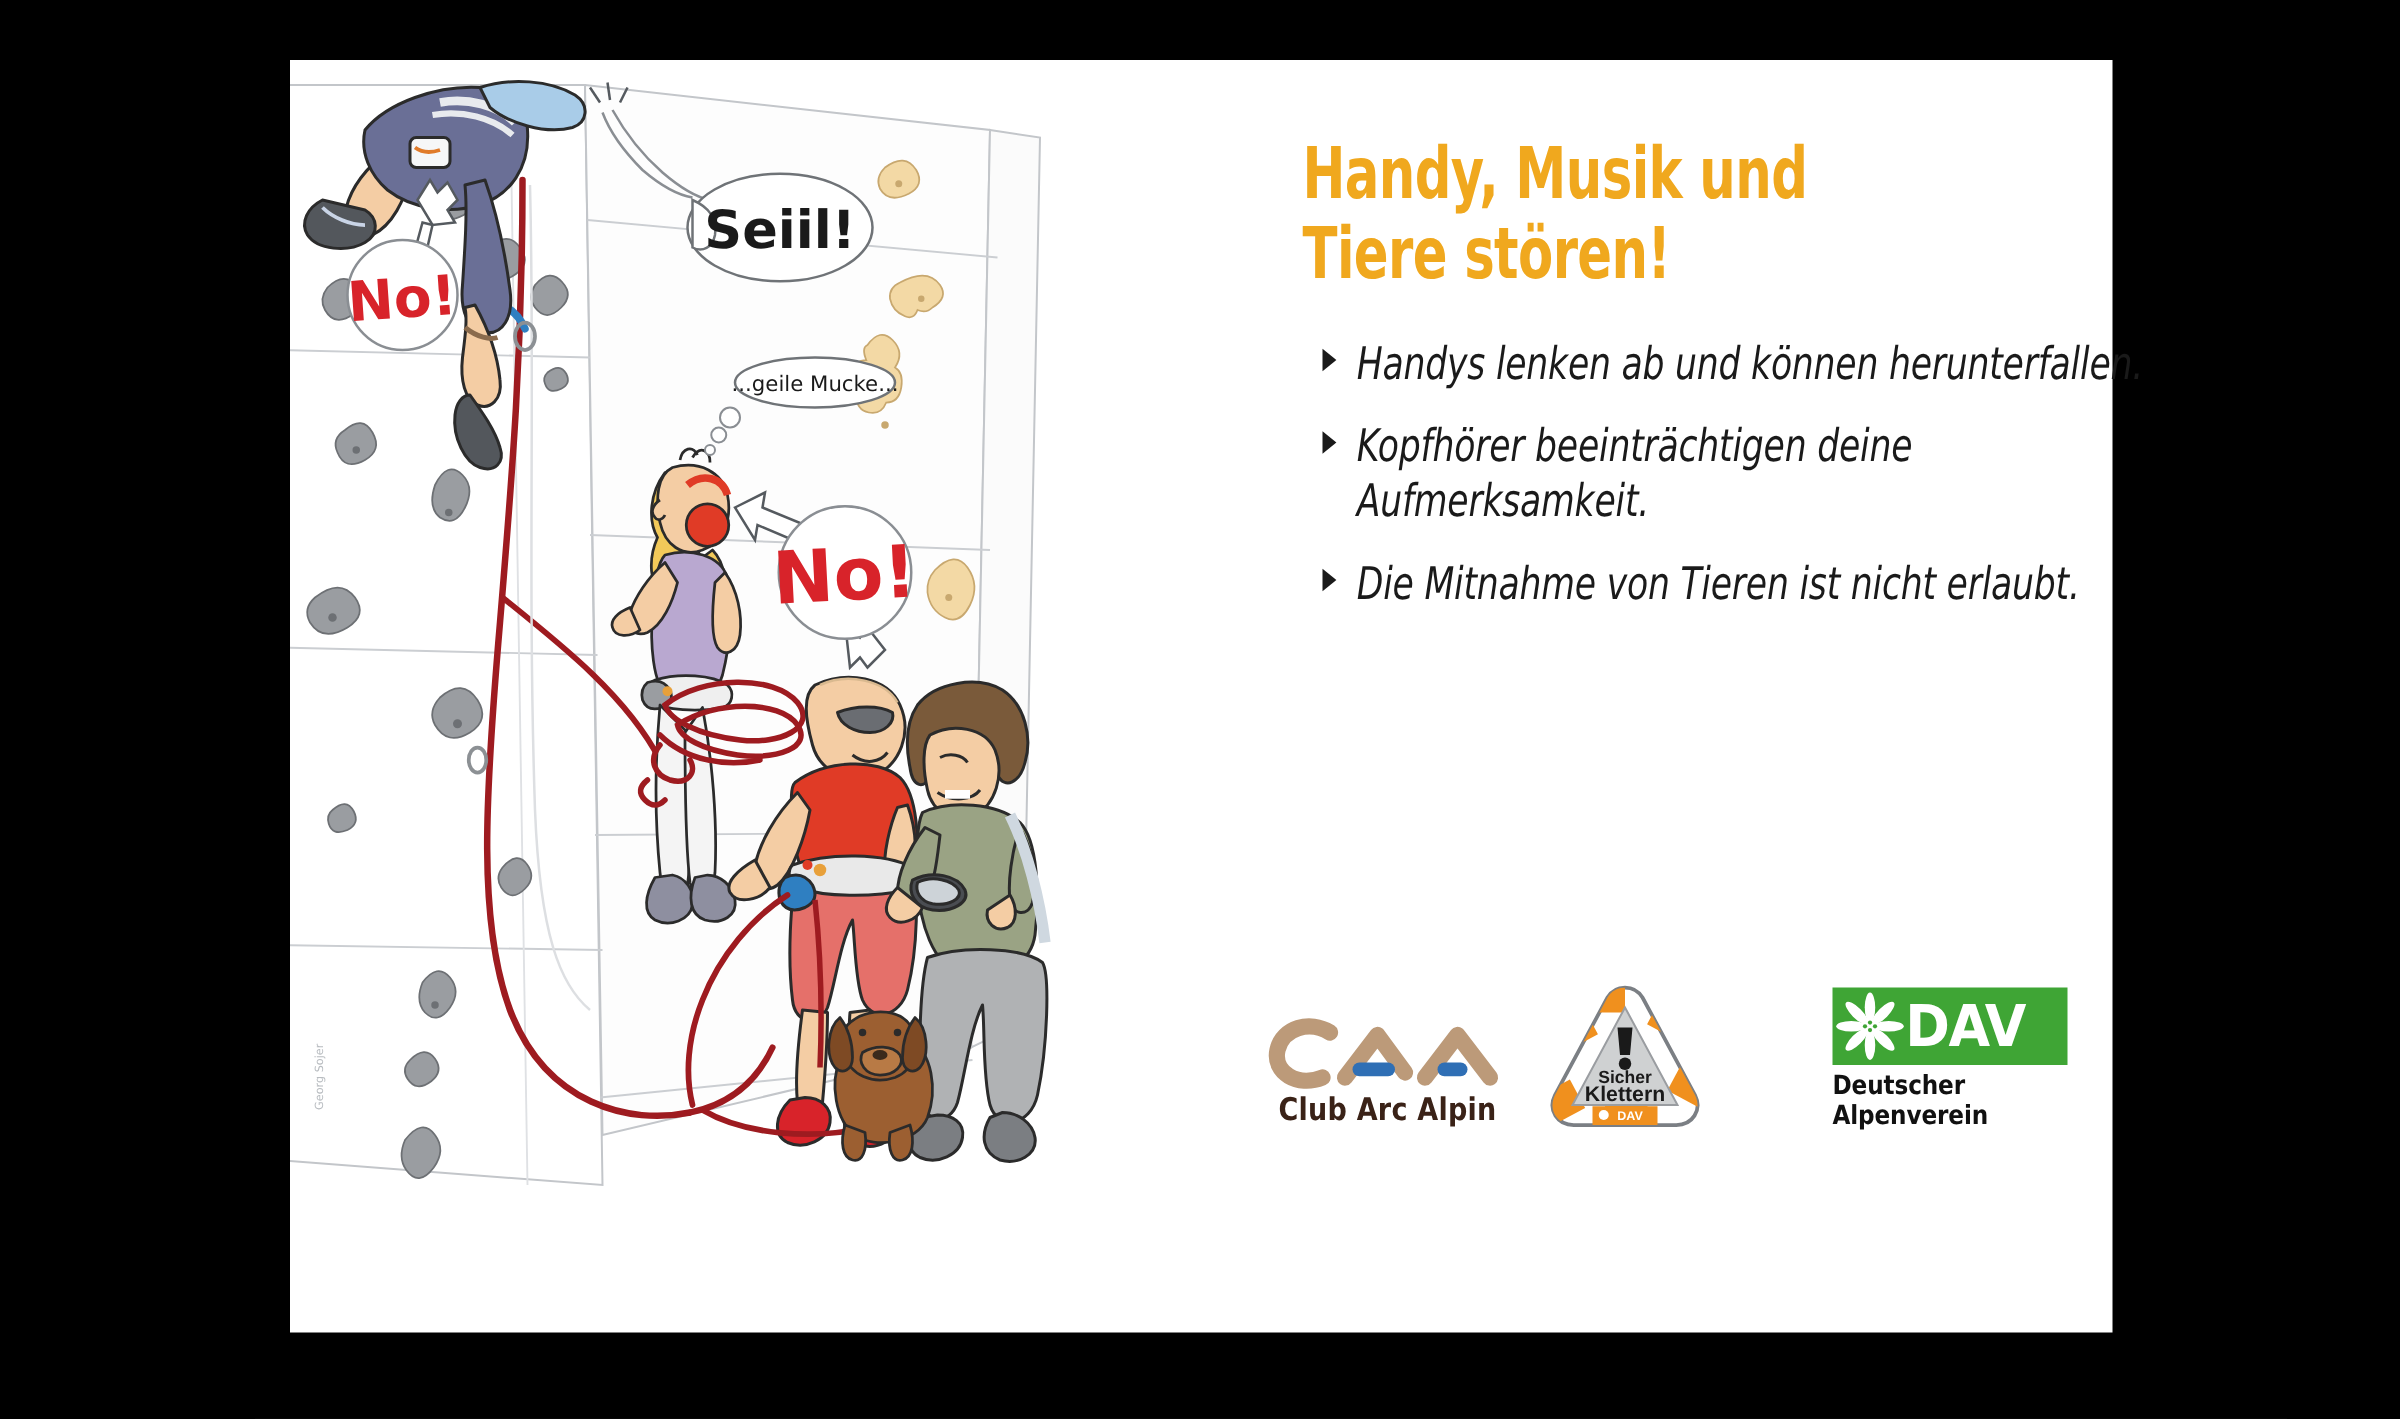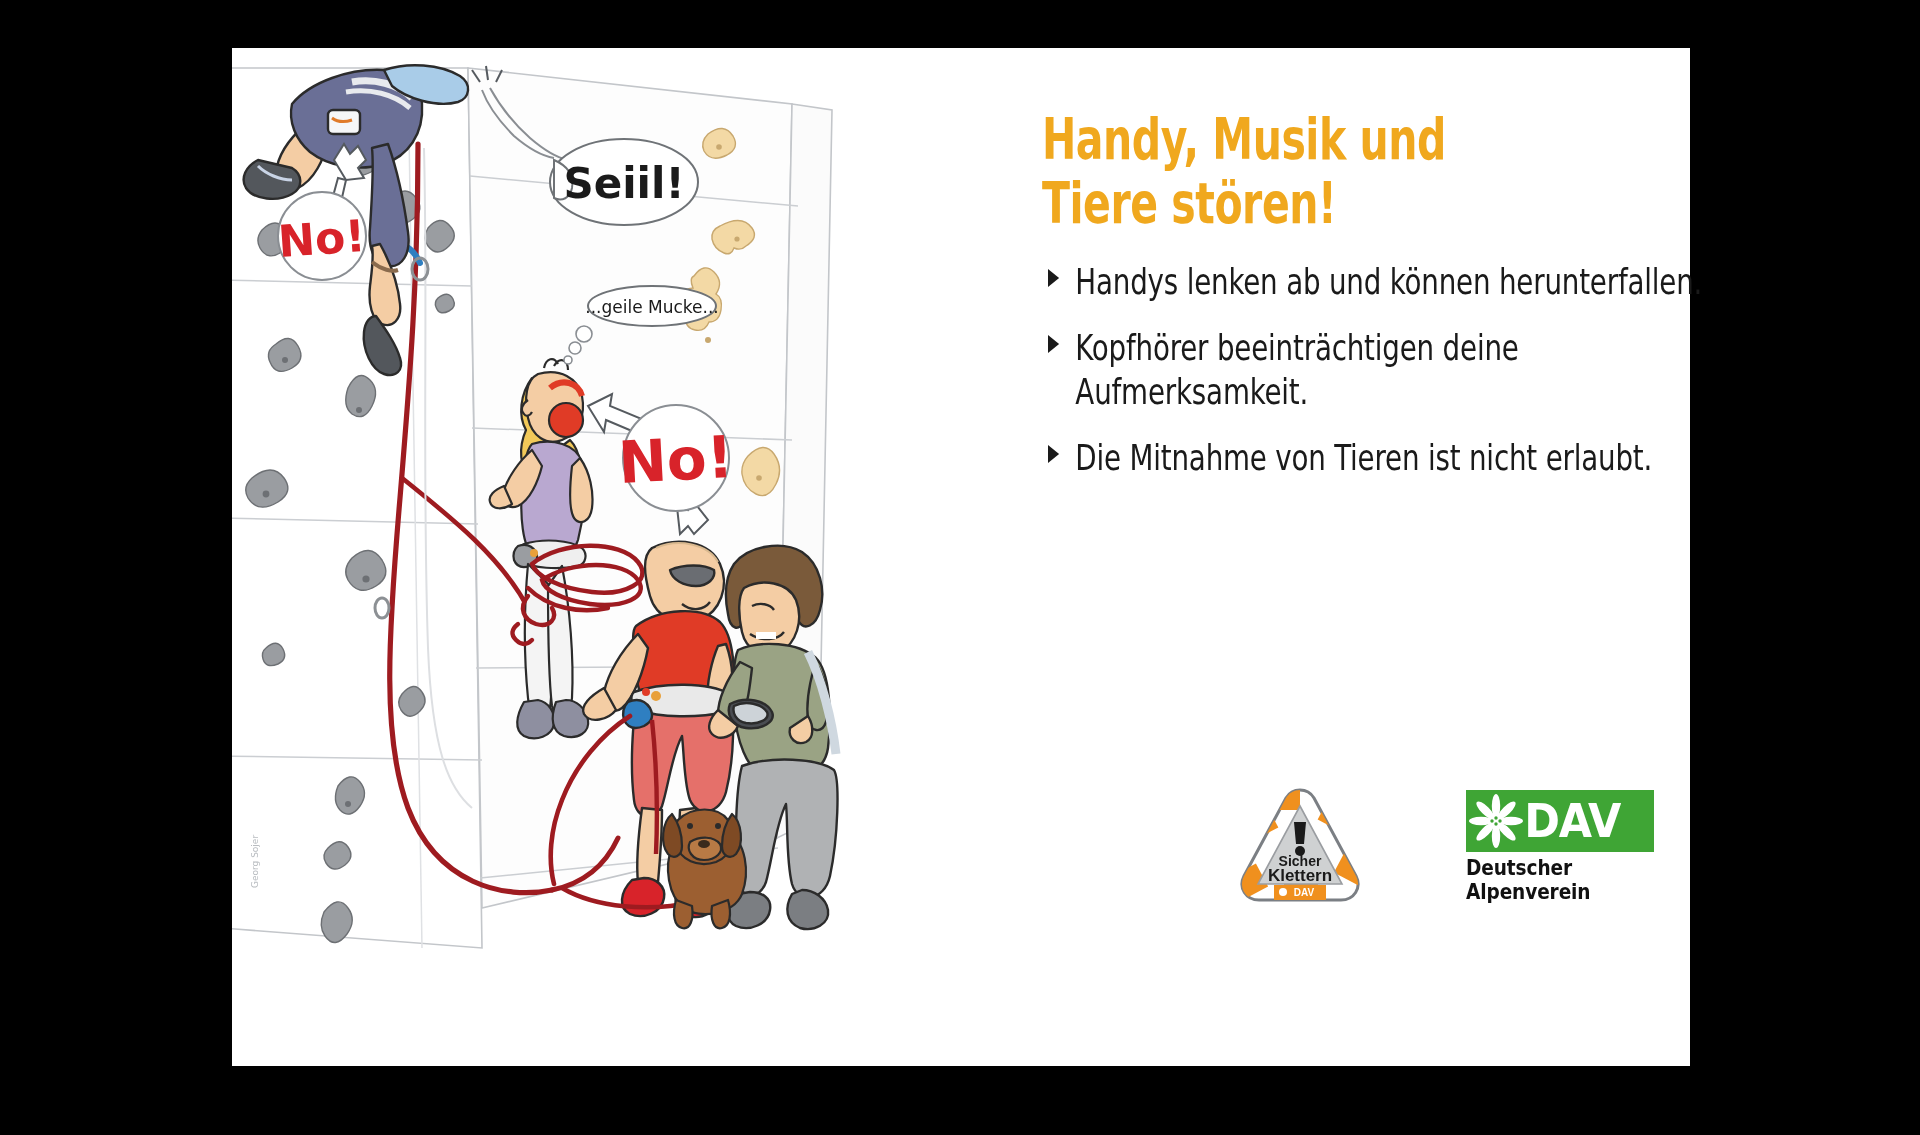"Handys lenken ab und können" ul { font-style: none -> italic; margin: 6px -> 16px }
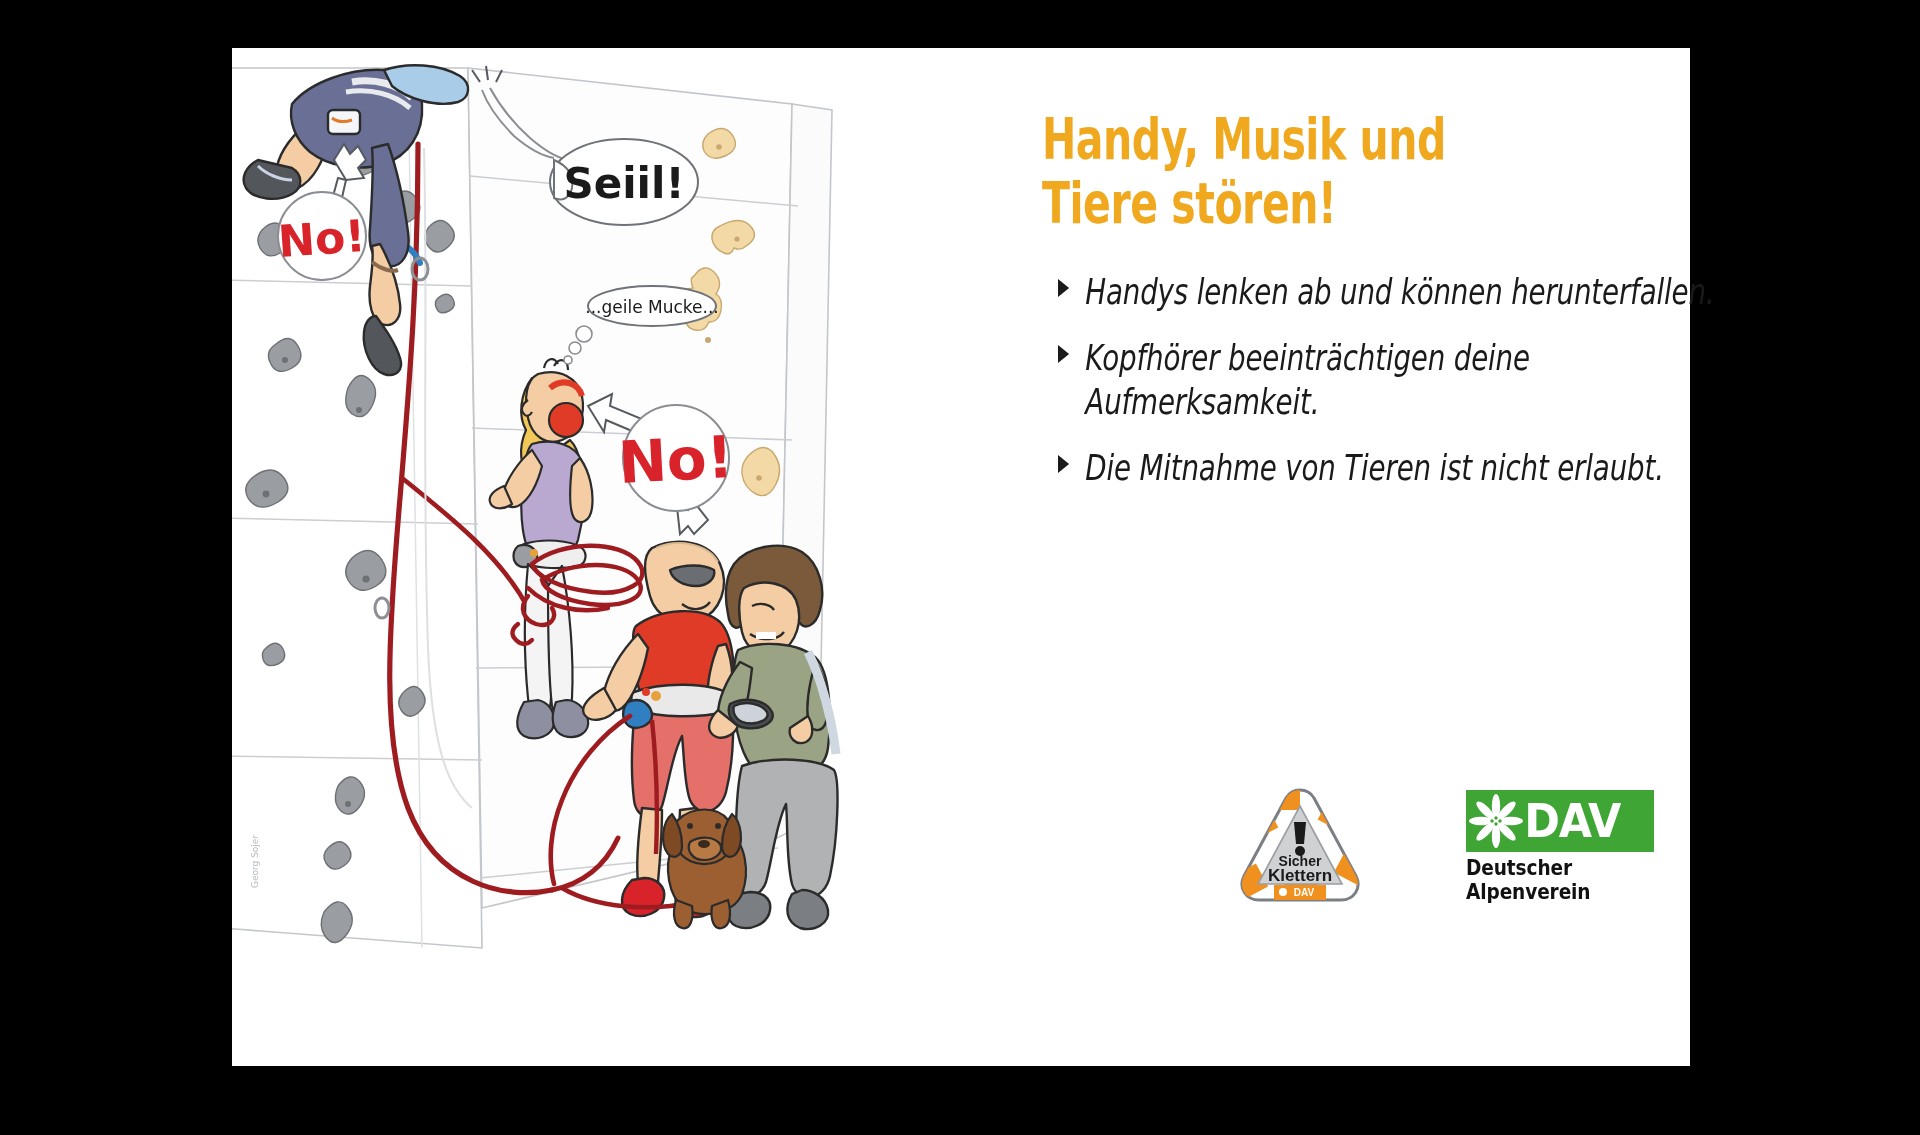"Club Arc Alpin" div.logo { html: none -> <div> <svg> <g> <path></path> <path></path> <path></path> </g> <rect></rect> <rect></rect> </svg> <span>Club Arc Alpin</span> </div> }
